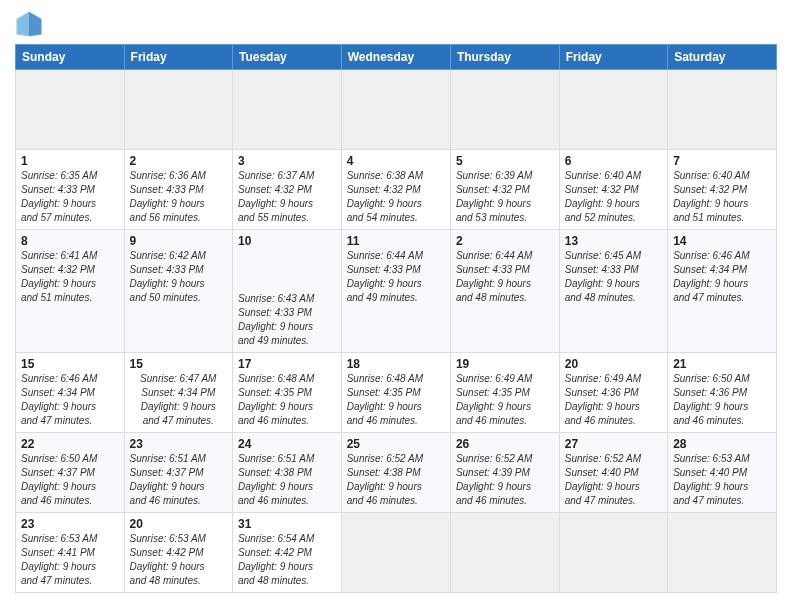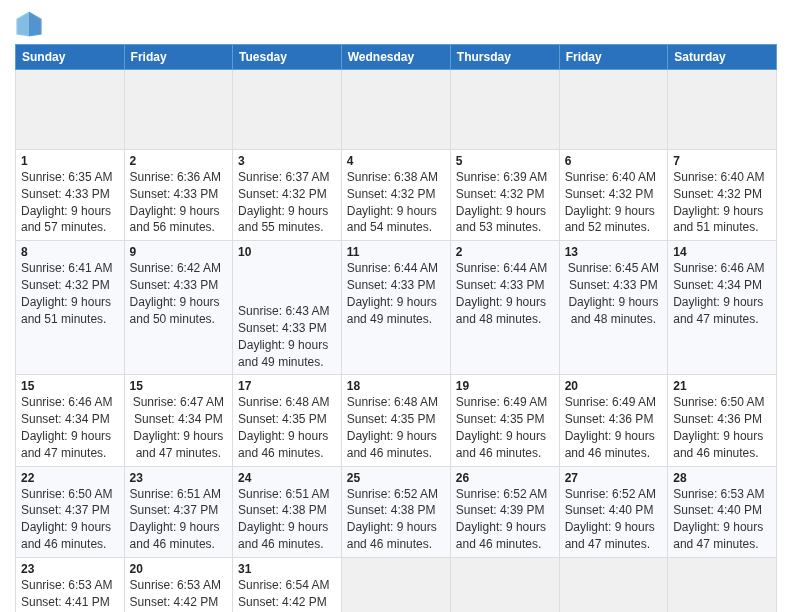"Sunrise: 6:35 AM" .day-info { font-size: 12px -> 10px; font-style: none -> italic }
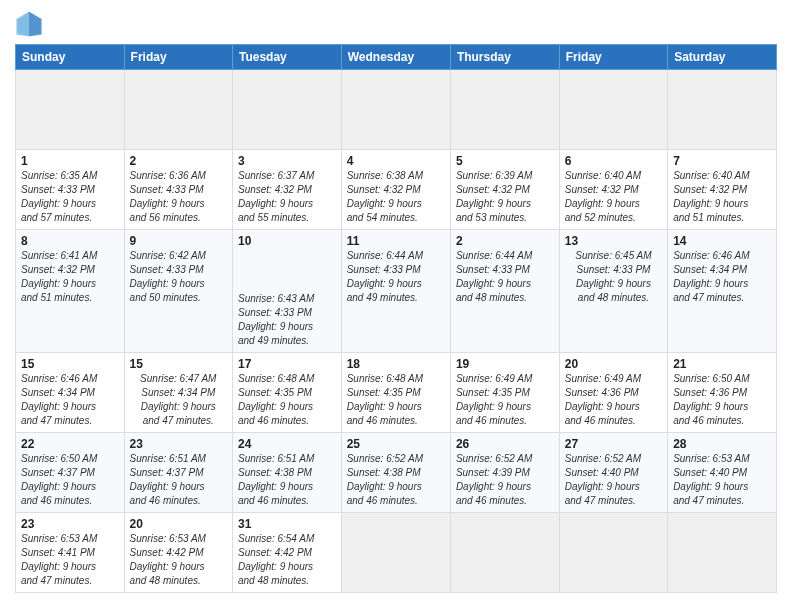"Sunrise: 6:45 AM" div.day-info { text-align: center -> none }
